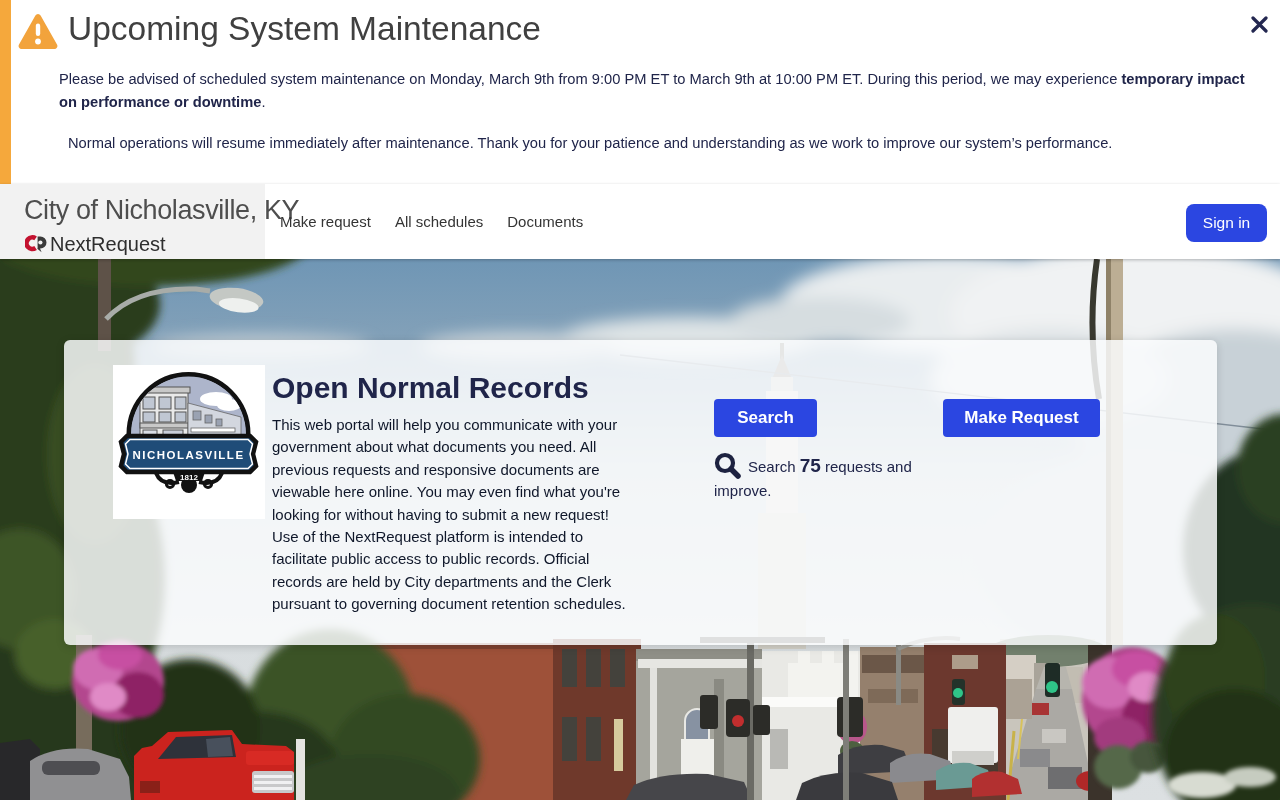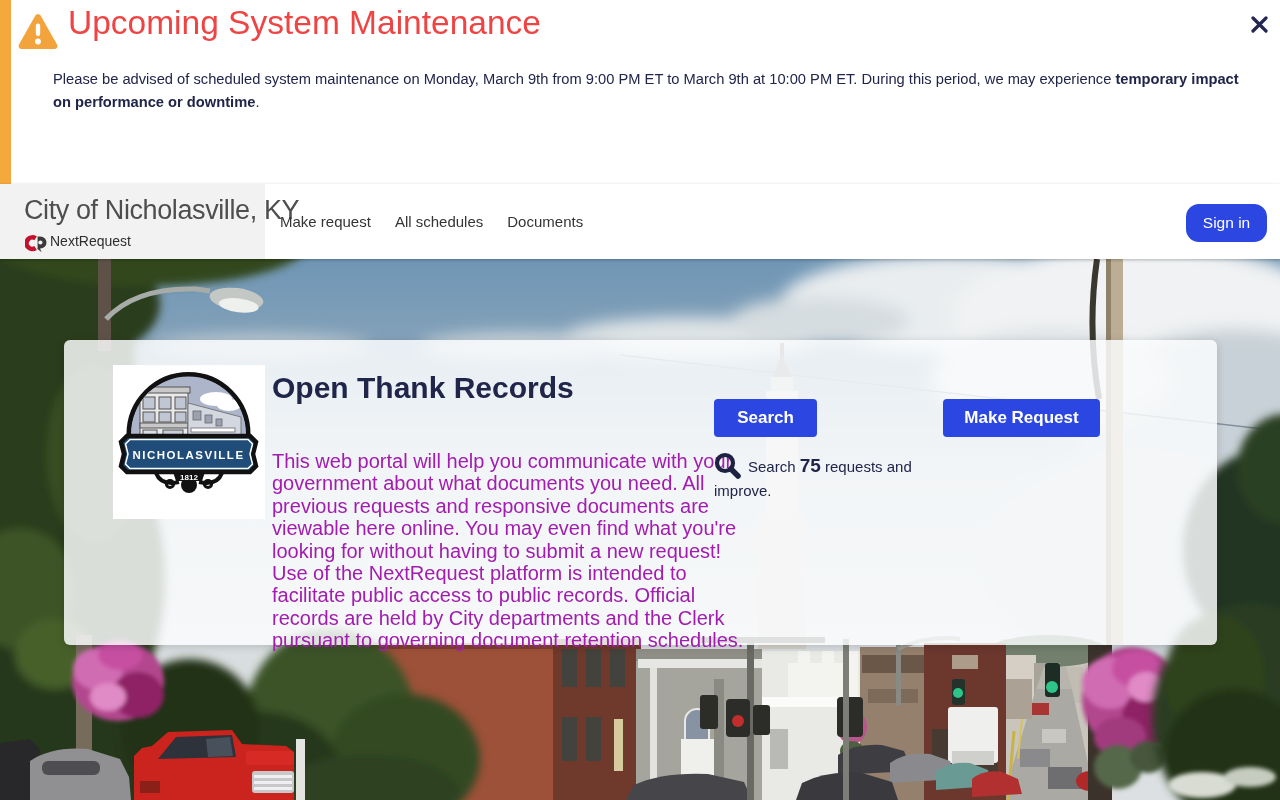"Upcoming System Maintenance" .banner h1 { color: #ef4444 -> #404040; top: 4px -> 10px }
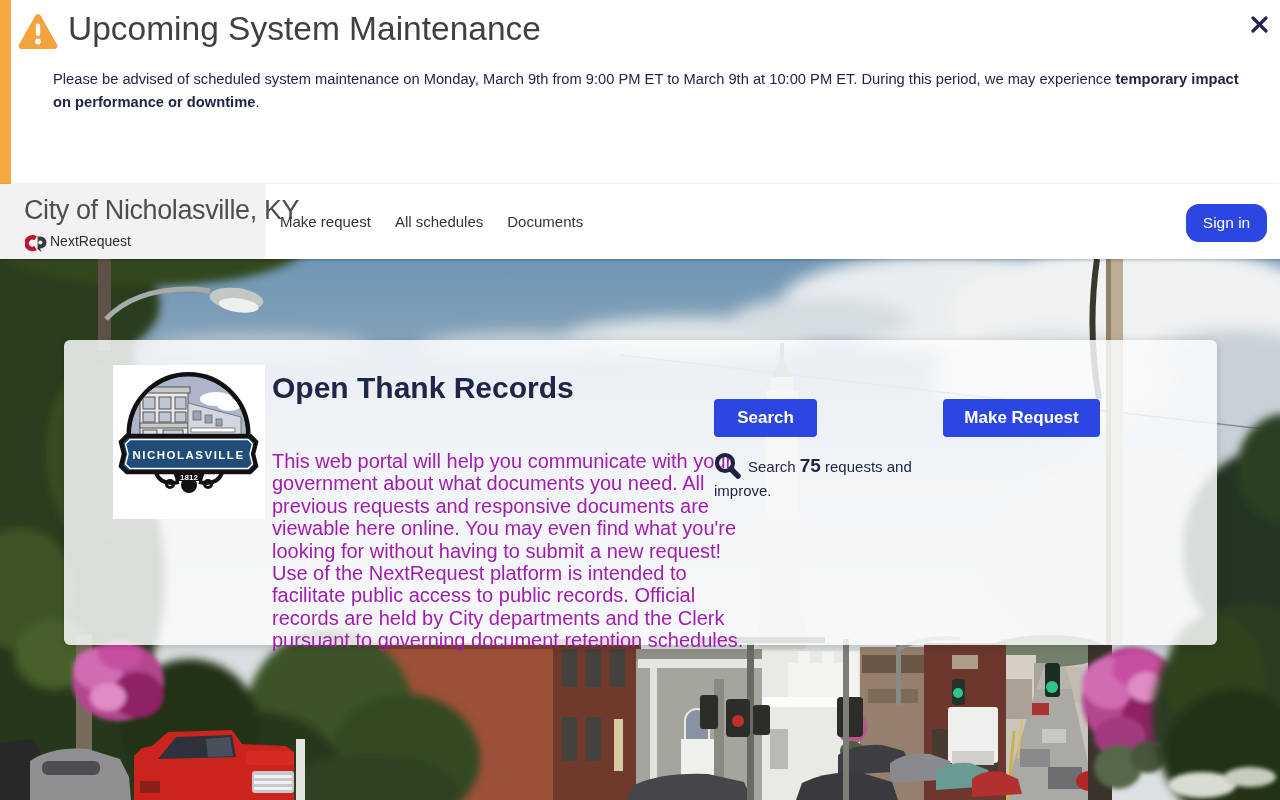"Please be advised of scheduled" .banner .p1 { left: 42px -> 48px }
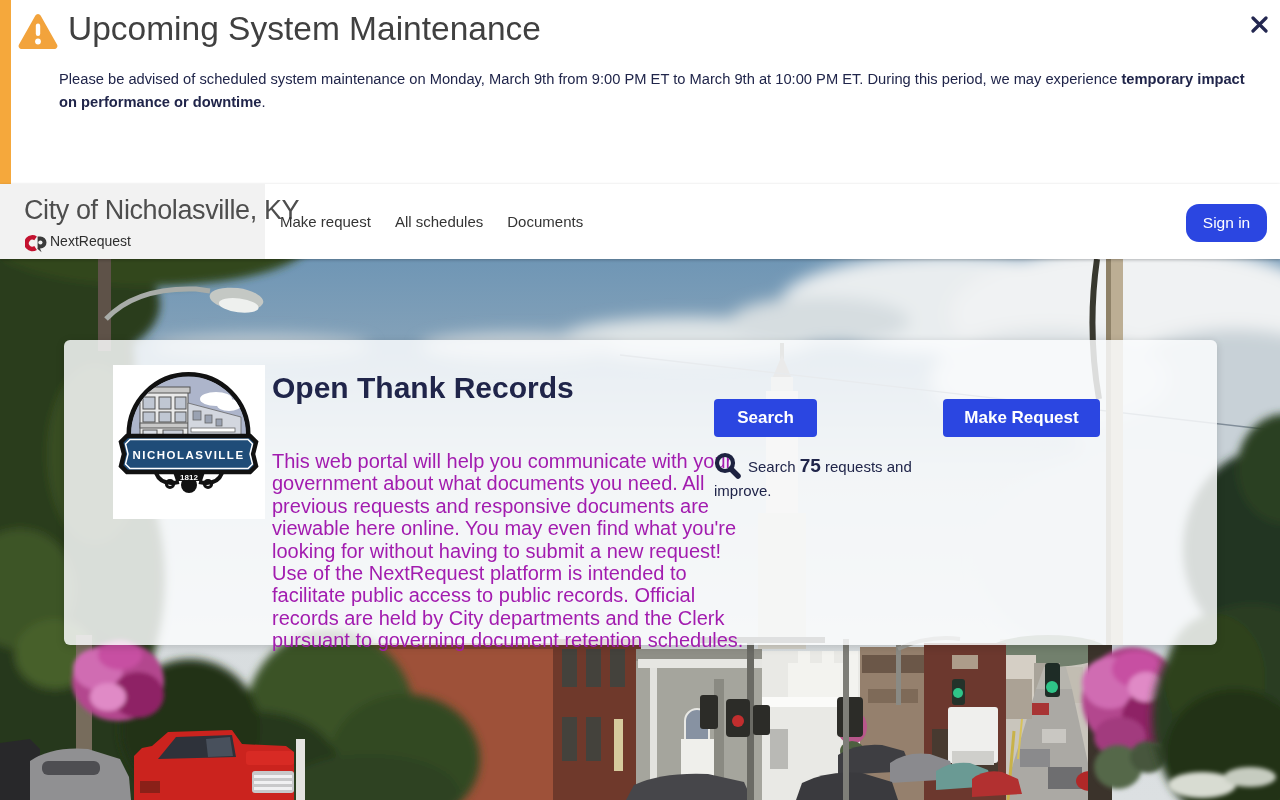"Normal operations will resume" p.p2 { html: none -> <p>Normal operations will resume immediately after maintenance. Thank you for your patience and understanding as we work to improve our system’s performance.</p> }
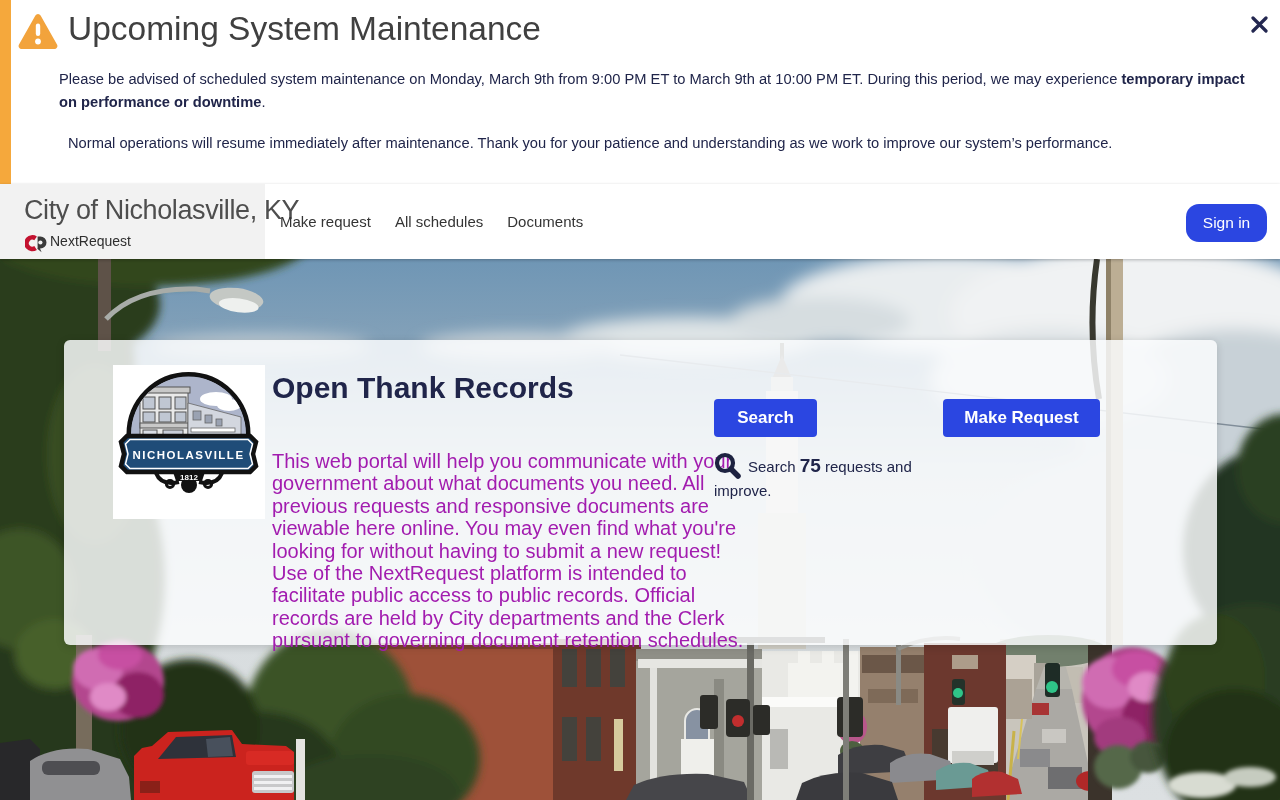"Sign in" .signin { border-radius: 13px -> 8px }
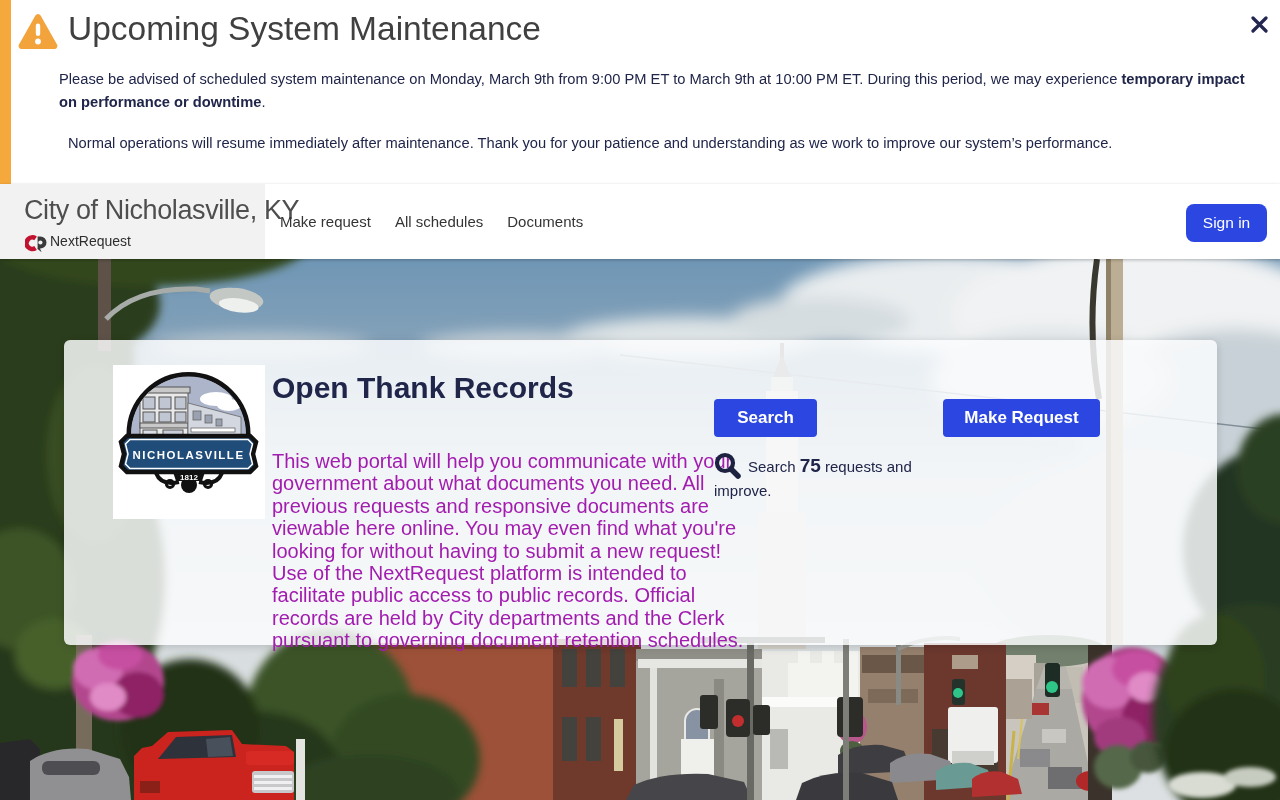"NextRequest" .nrtext { font-size: 14px -> 20px }
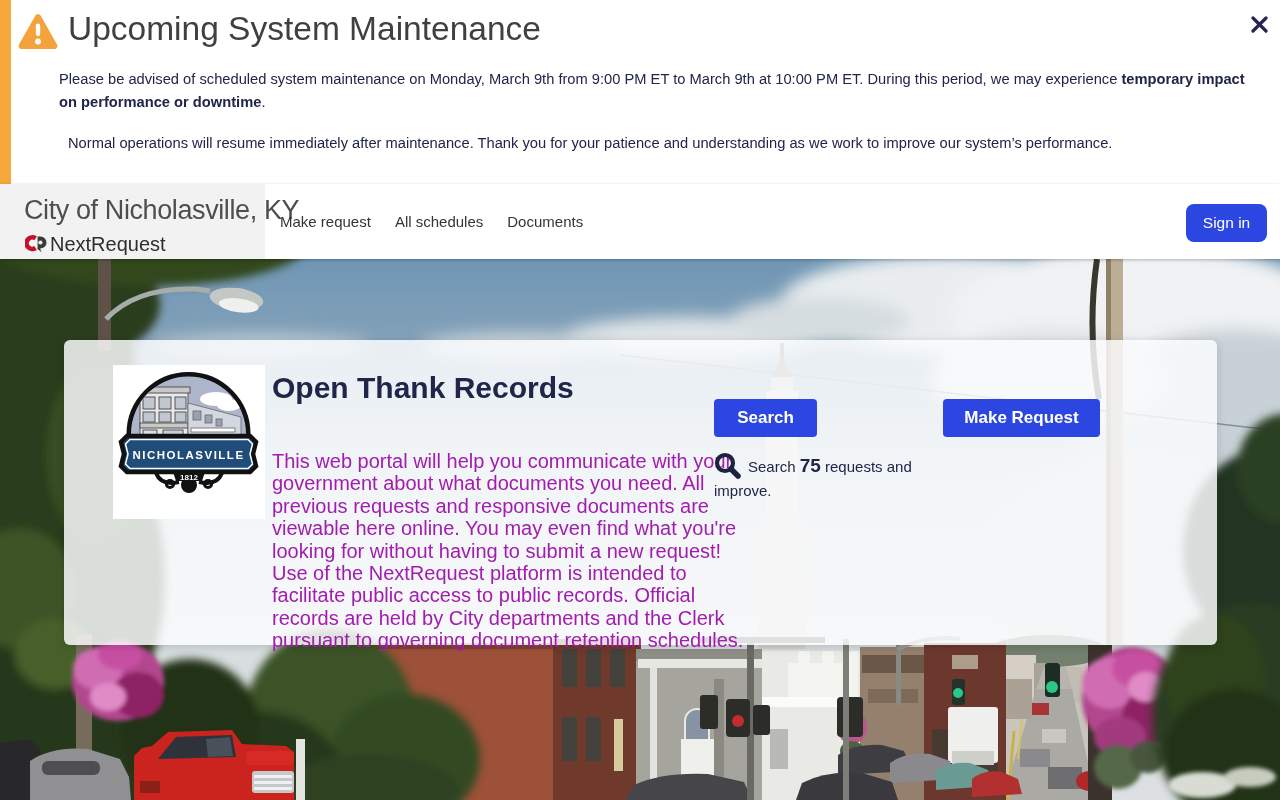"Open Thank Records" h2 { text: Thank -> Normal }
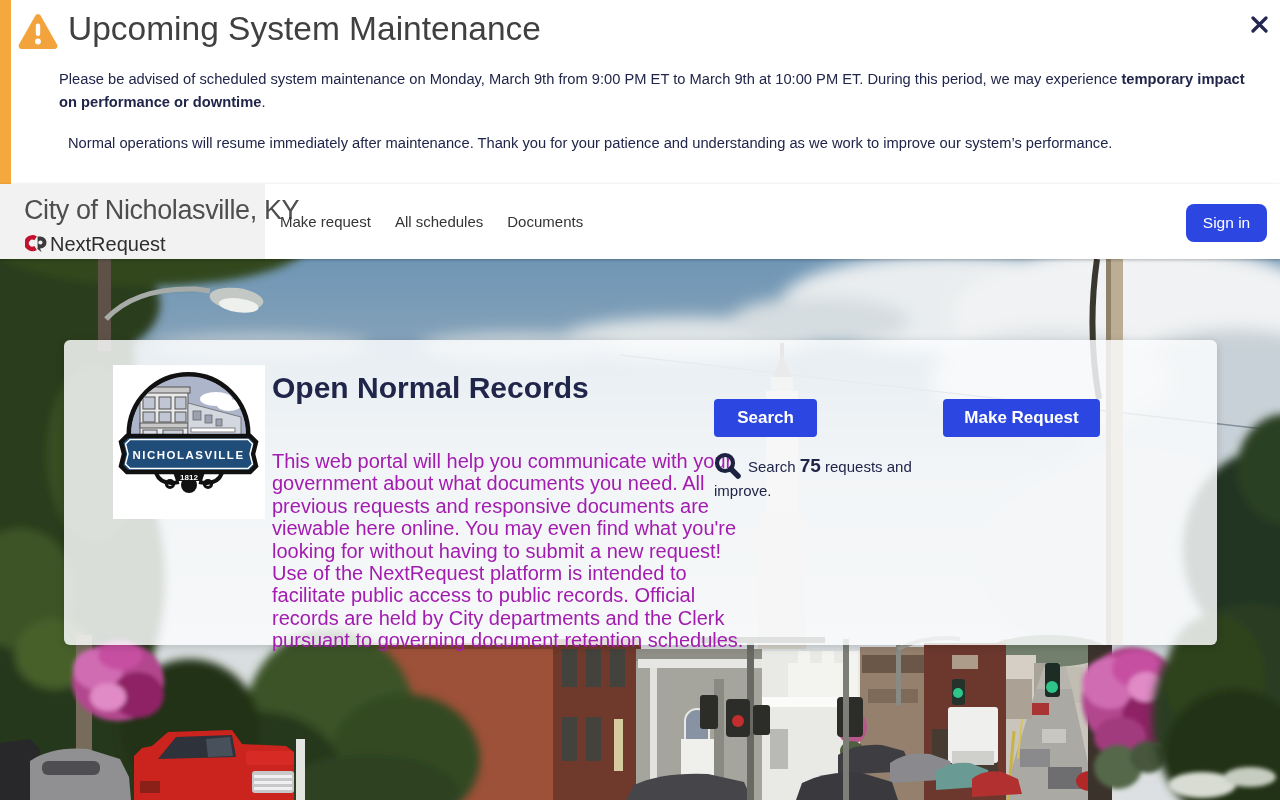"This web portal will help" .card .desc { color: #a21caf -> #0f172a; font-size: 20px -> 15px; margin-top: 36px -> none }
